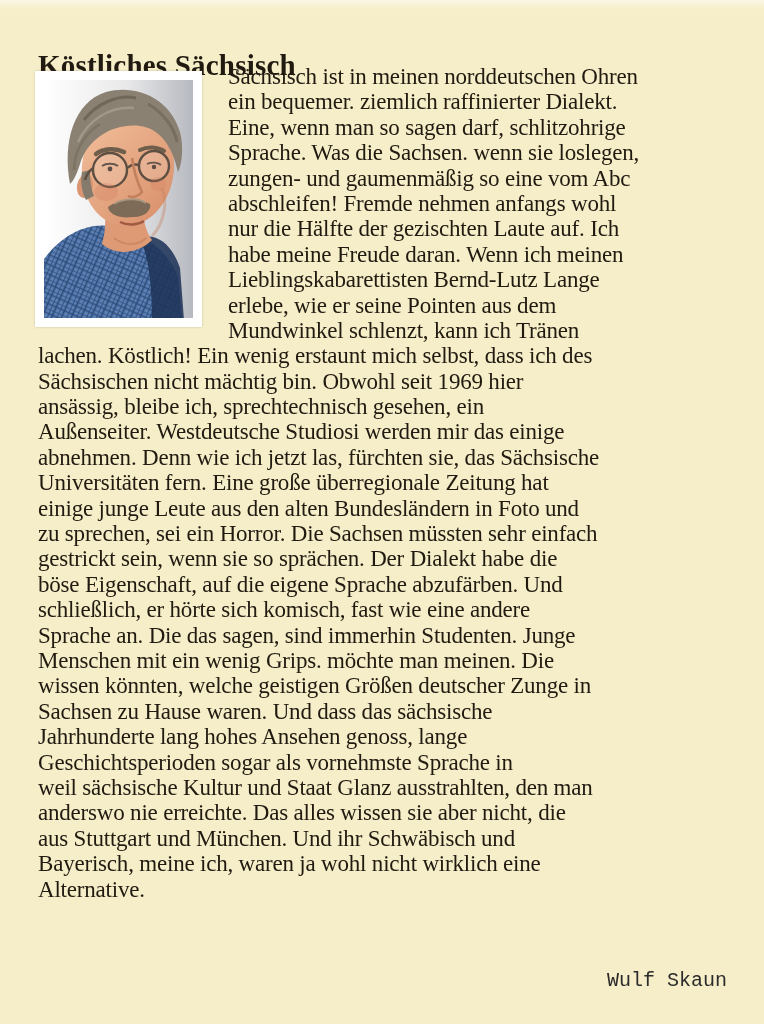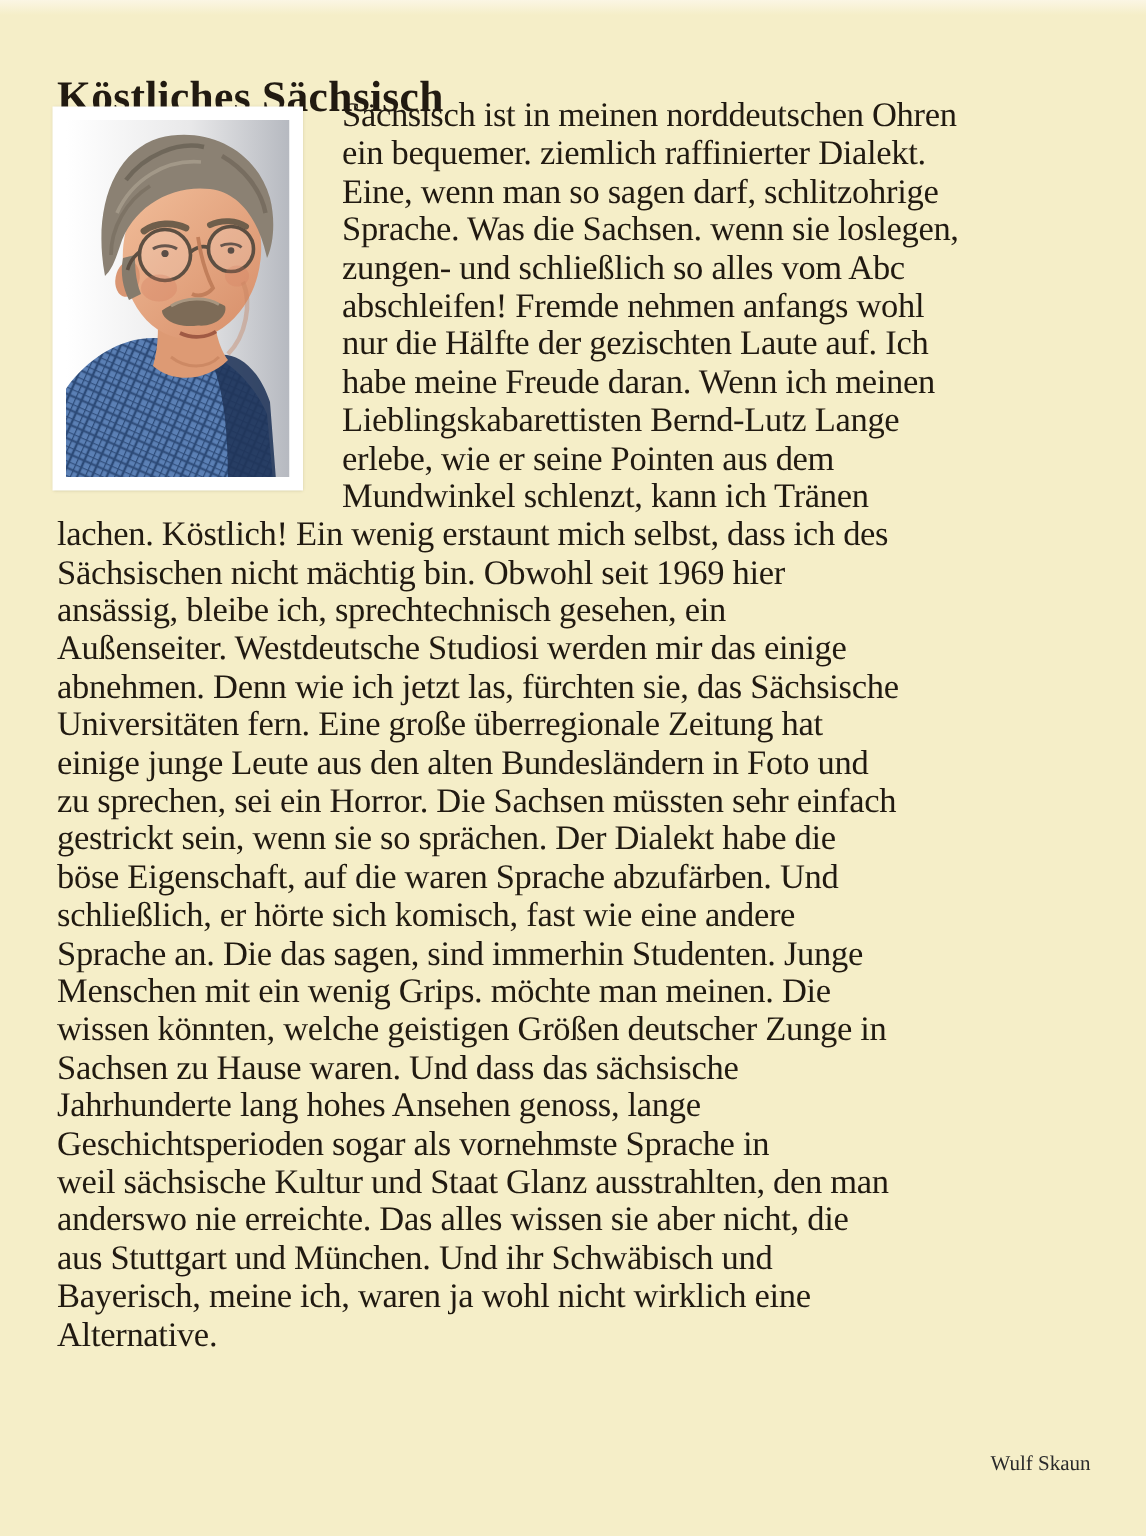"zungen- und schließlich so alles" div.line { text: schließlich so alles -> gaumenmäßig so eine }
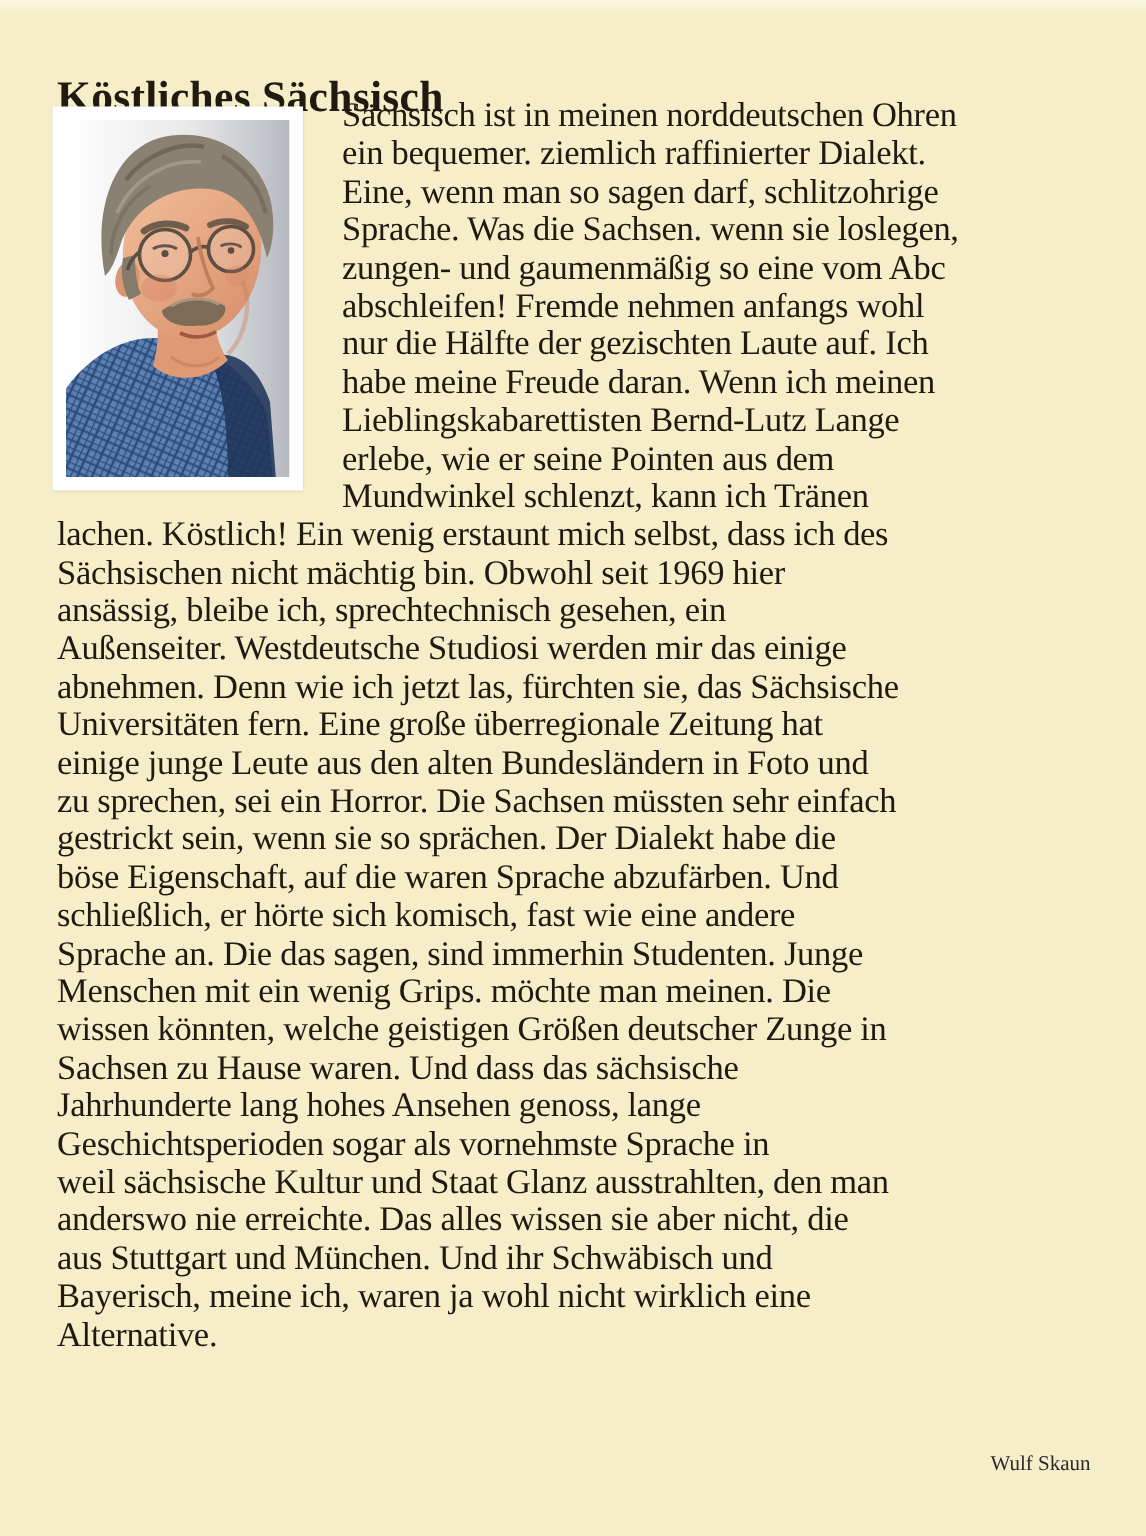"böse Eigenschaft, auf die waren" div.line { text: waren -> eigene }
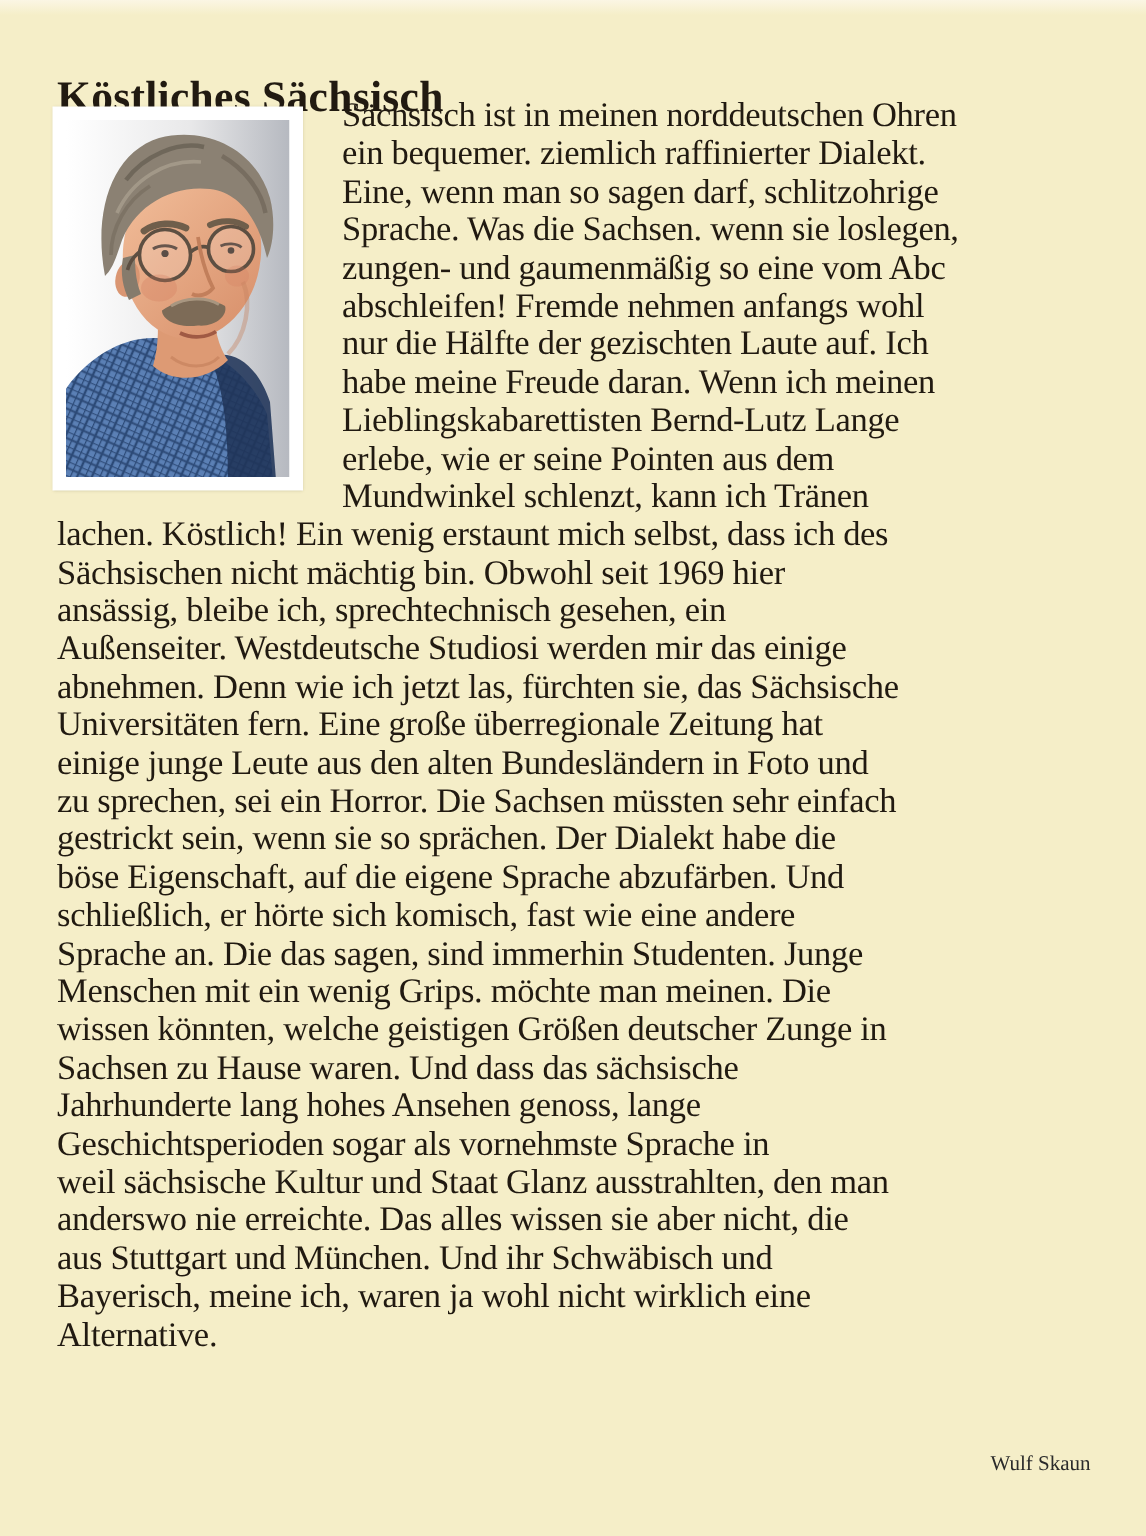"Wulf Skaun" .byline { font-family: Liberation Serif, serif -> Liberation Mono, monospace; font-size: 14px -> 20px }
